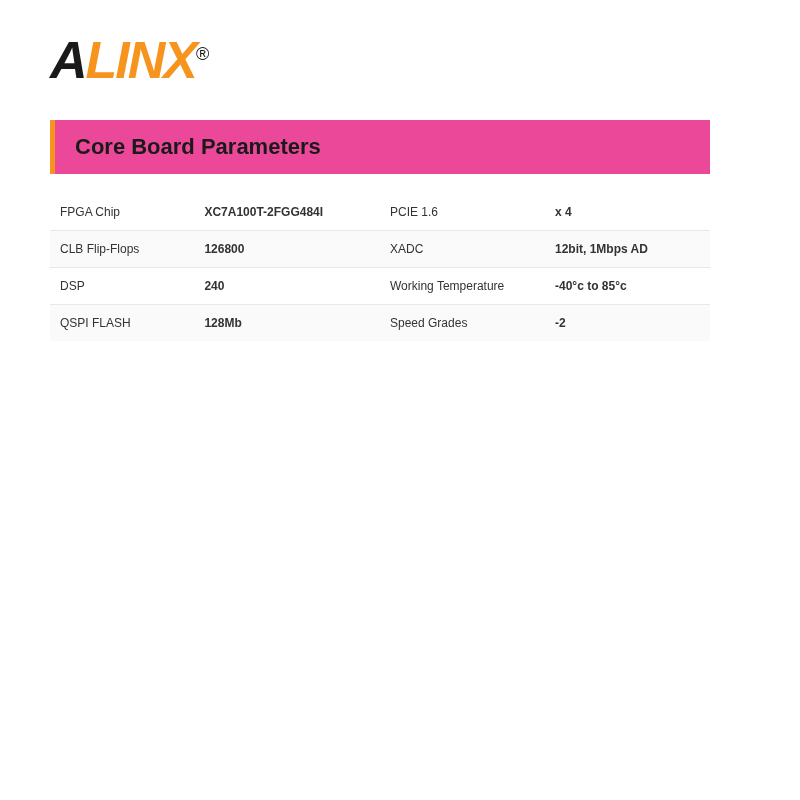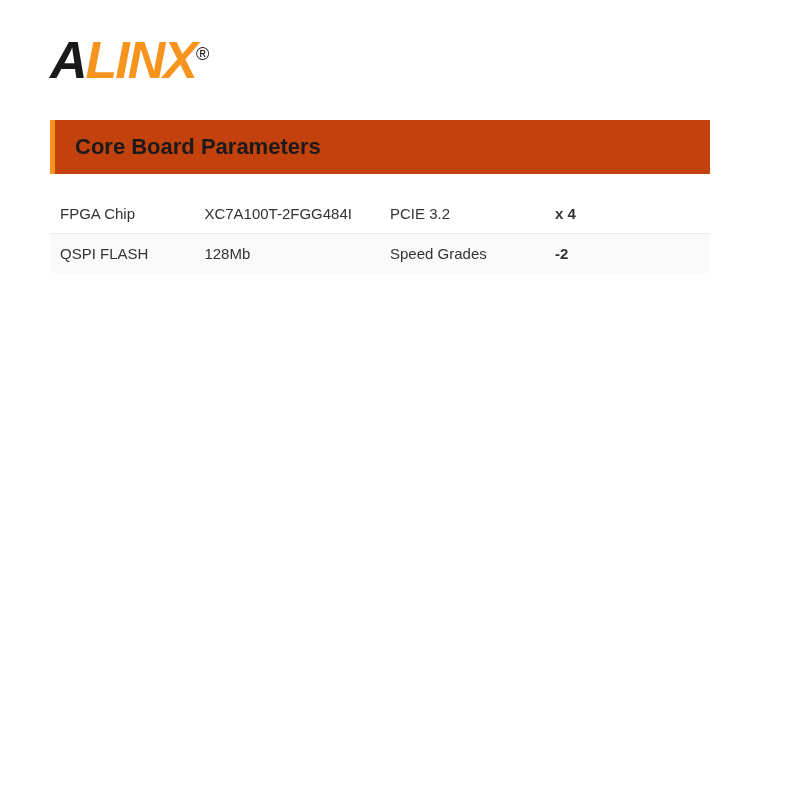"Core Board Parameters" .section-header { background: #c2410c -> #ec4899 }
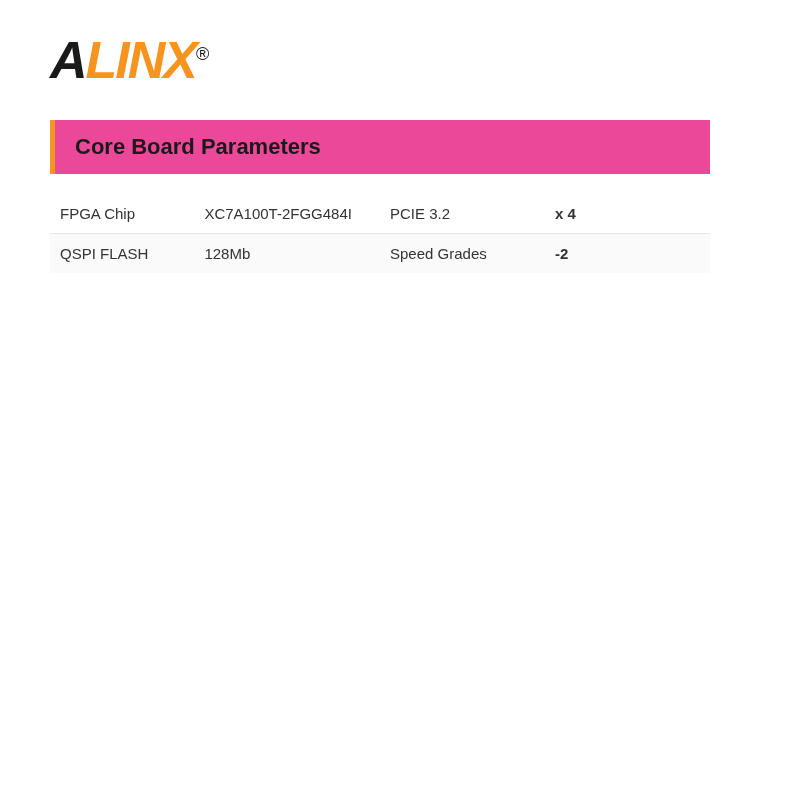"FPGA Chip" .params-table td { font-size: 15px -> 12px }
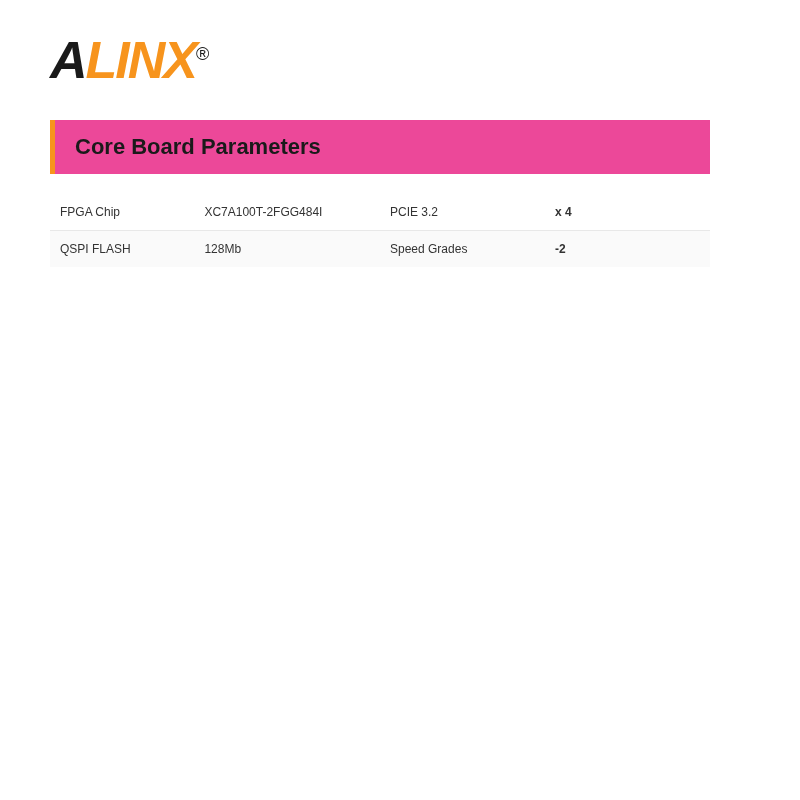"XC7A100T-2FGG484I" .col-value { font-weight: 400 -> 700 }
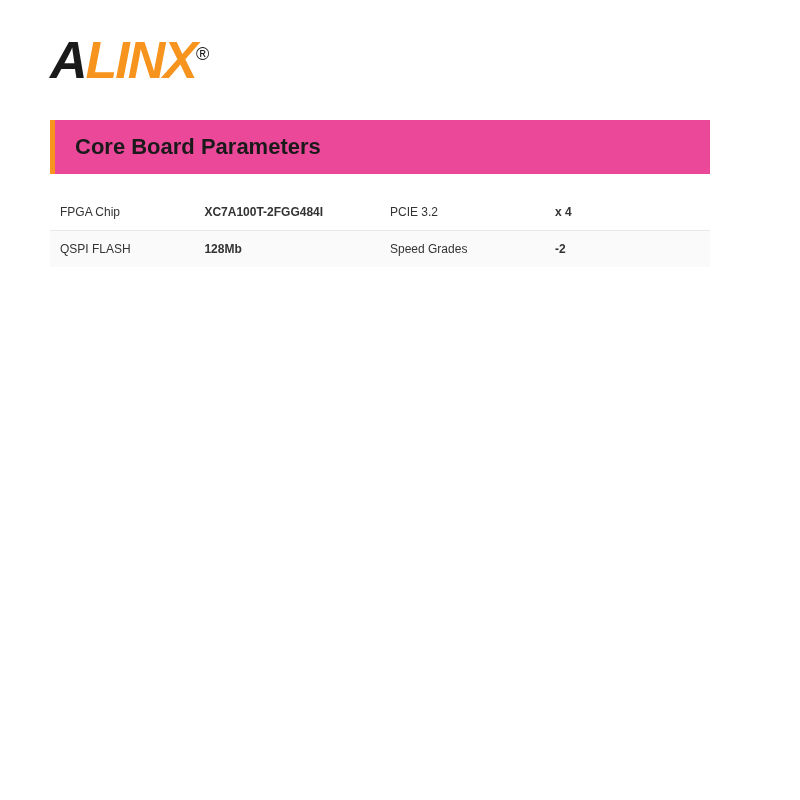"PCIE 3.2" td.col-label2 { text: 3.2 -> 1.6 }
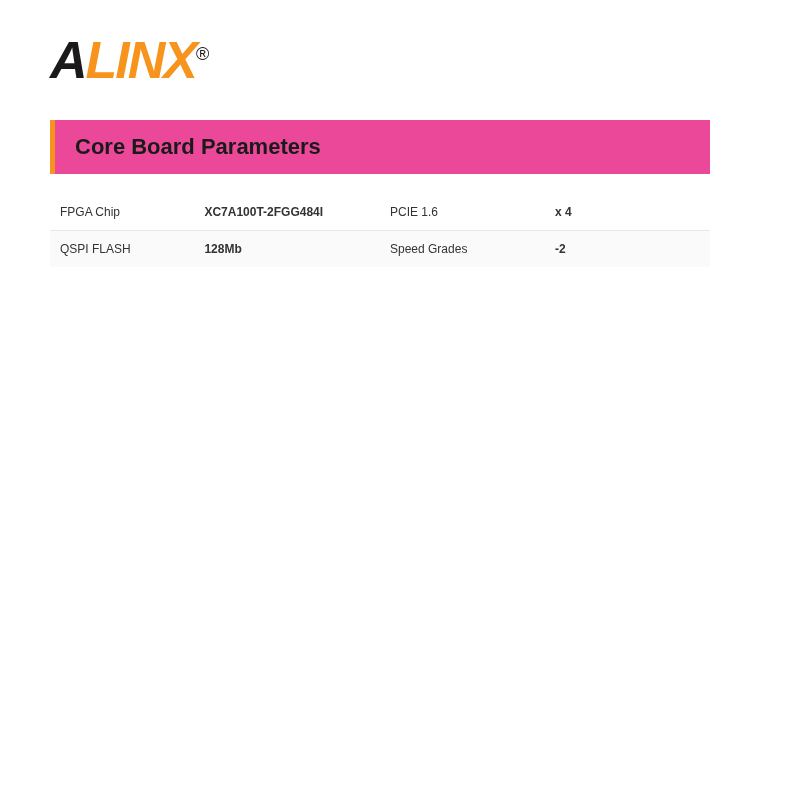"CLB Flip-Flops" tr { html: none -> <tr> <td>CLB Flip-Flops</td> <td>126800</td> <td>XADC</td> <td>12bit, 1Mbps AD</td> </tr> }
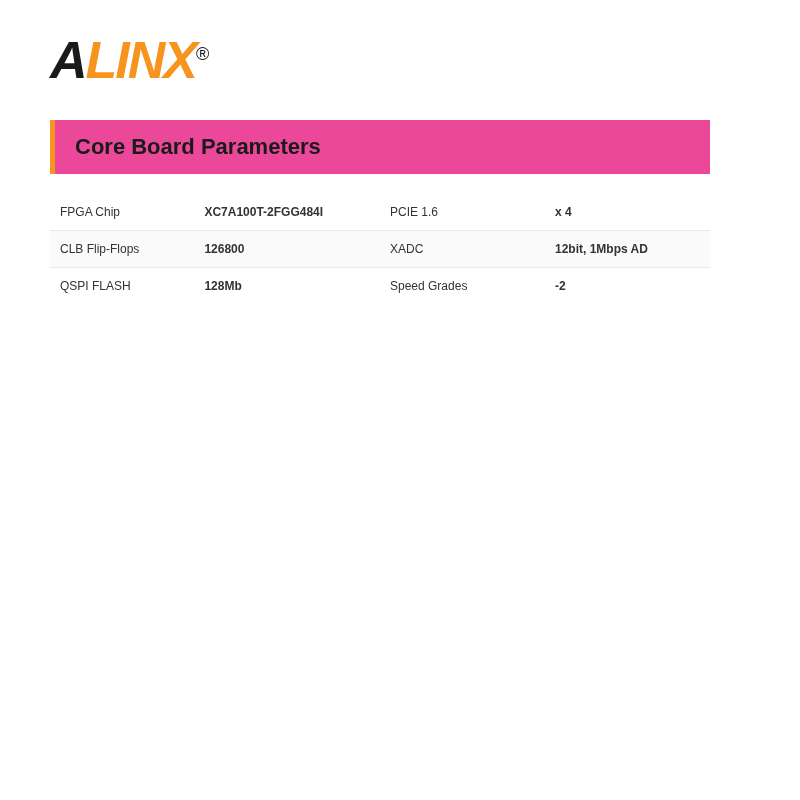"DSP" tr { html: none -> <tr> <td>DSP</td> <td>240</td> <td>Working Temperature</td> <td>-40°c to 85°c</td> </tr> }
